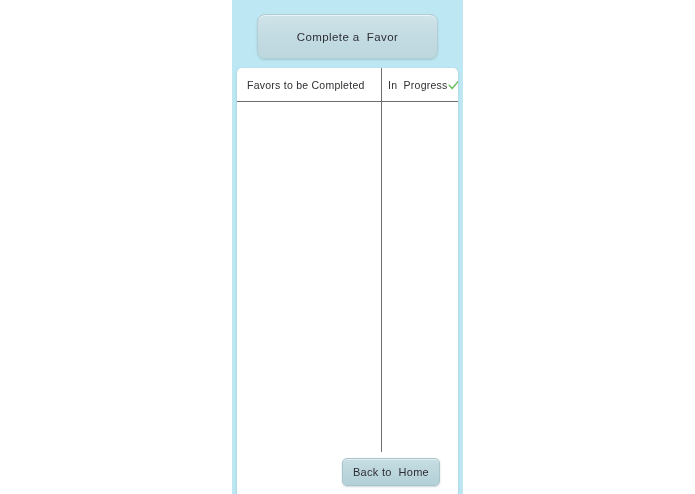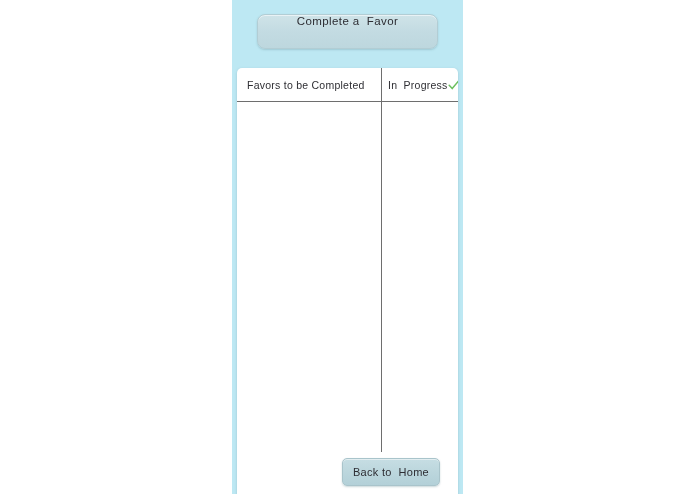"Complete a Favor" #complete-favor-button { align-items: flex-start -> center; height: 35px -> 45px }
